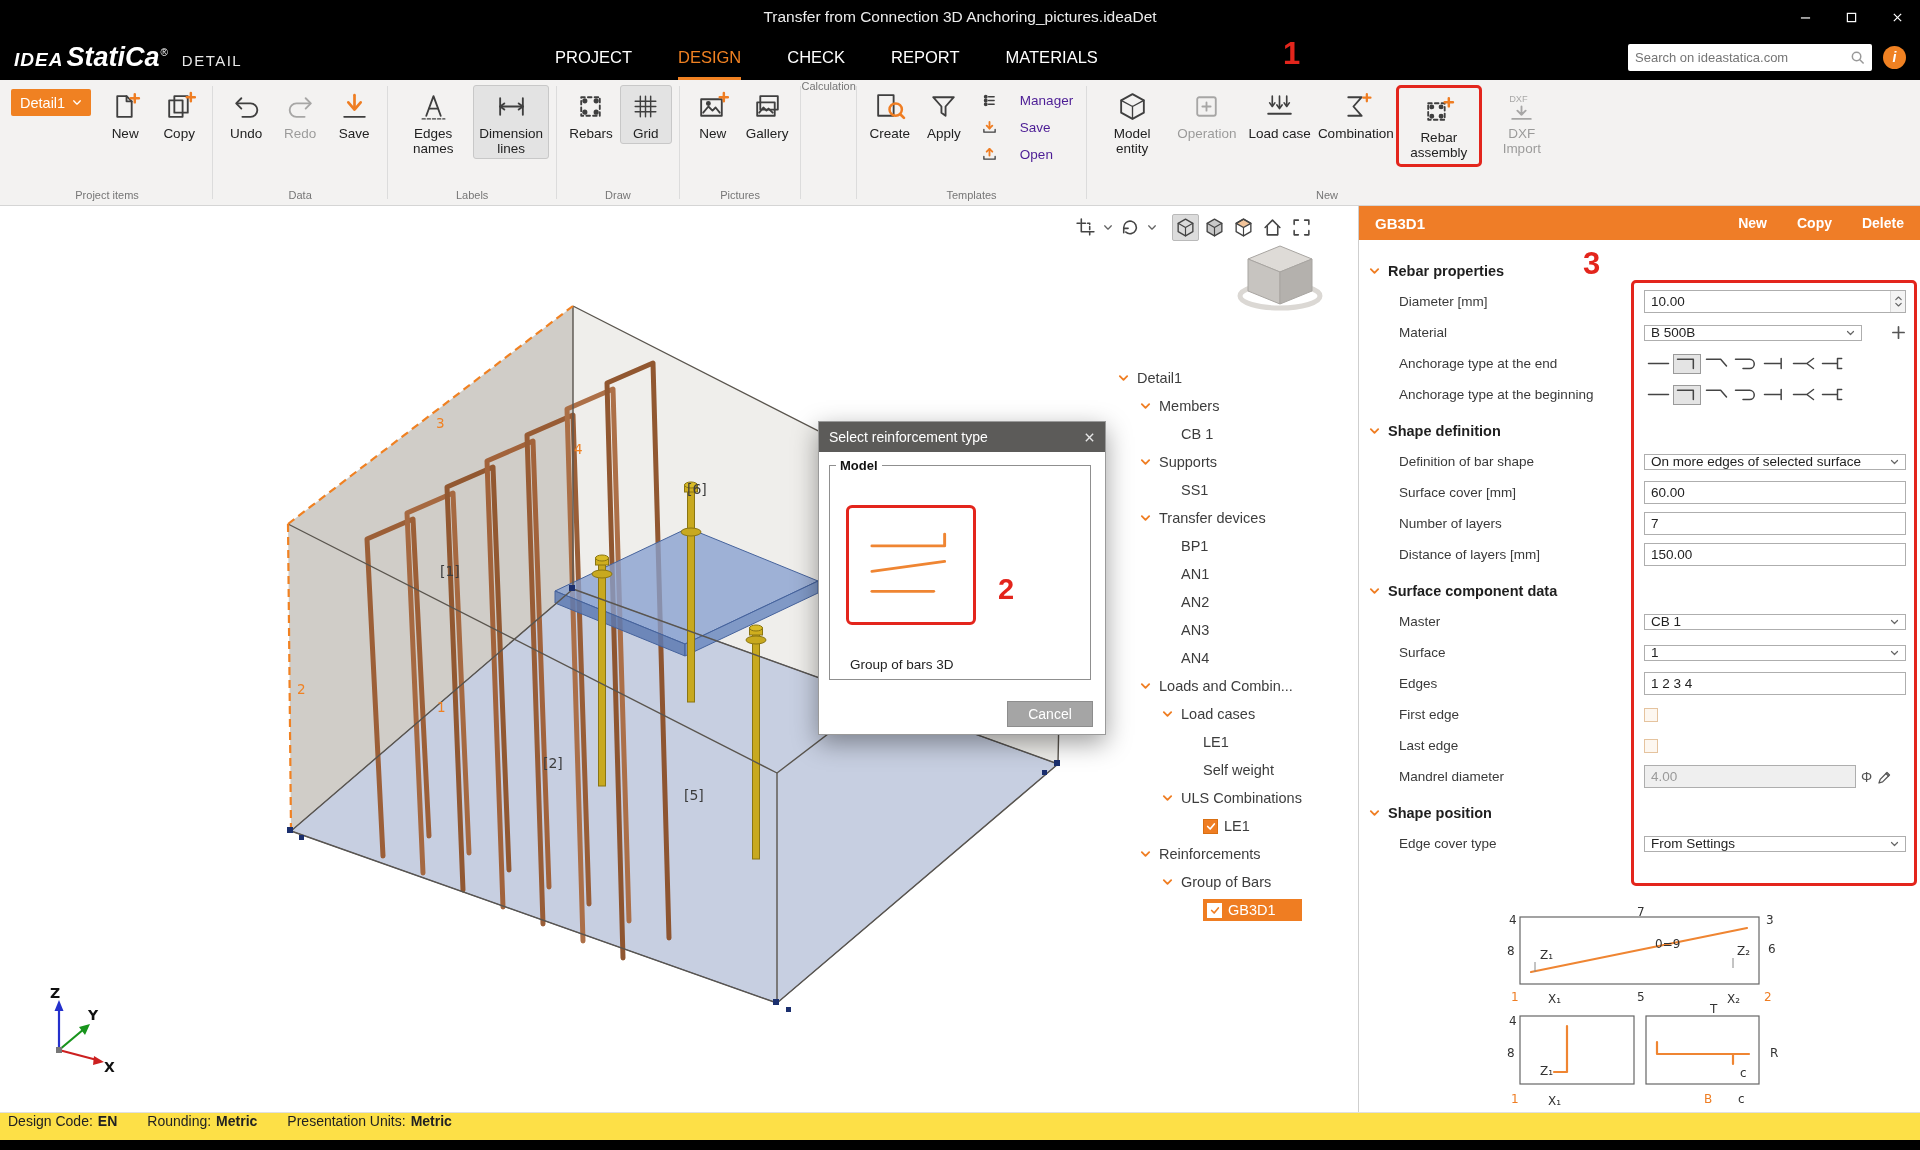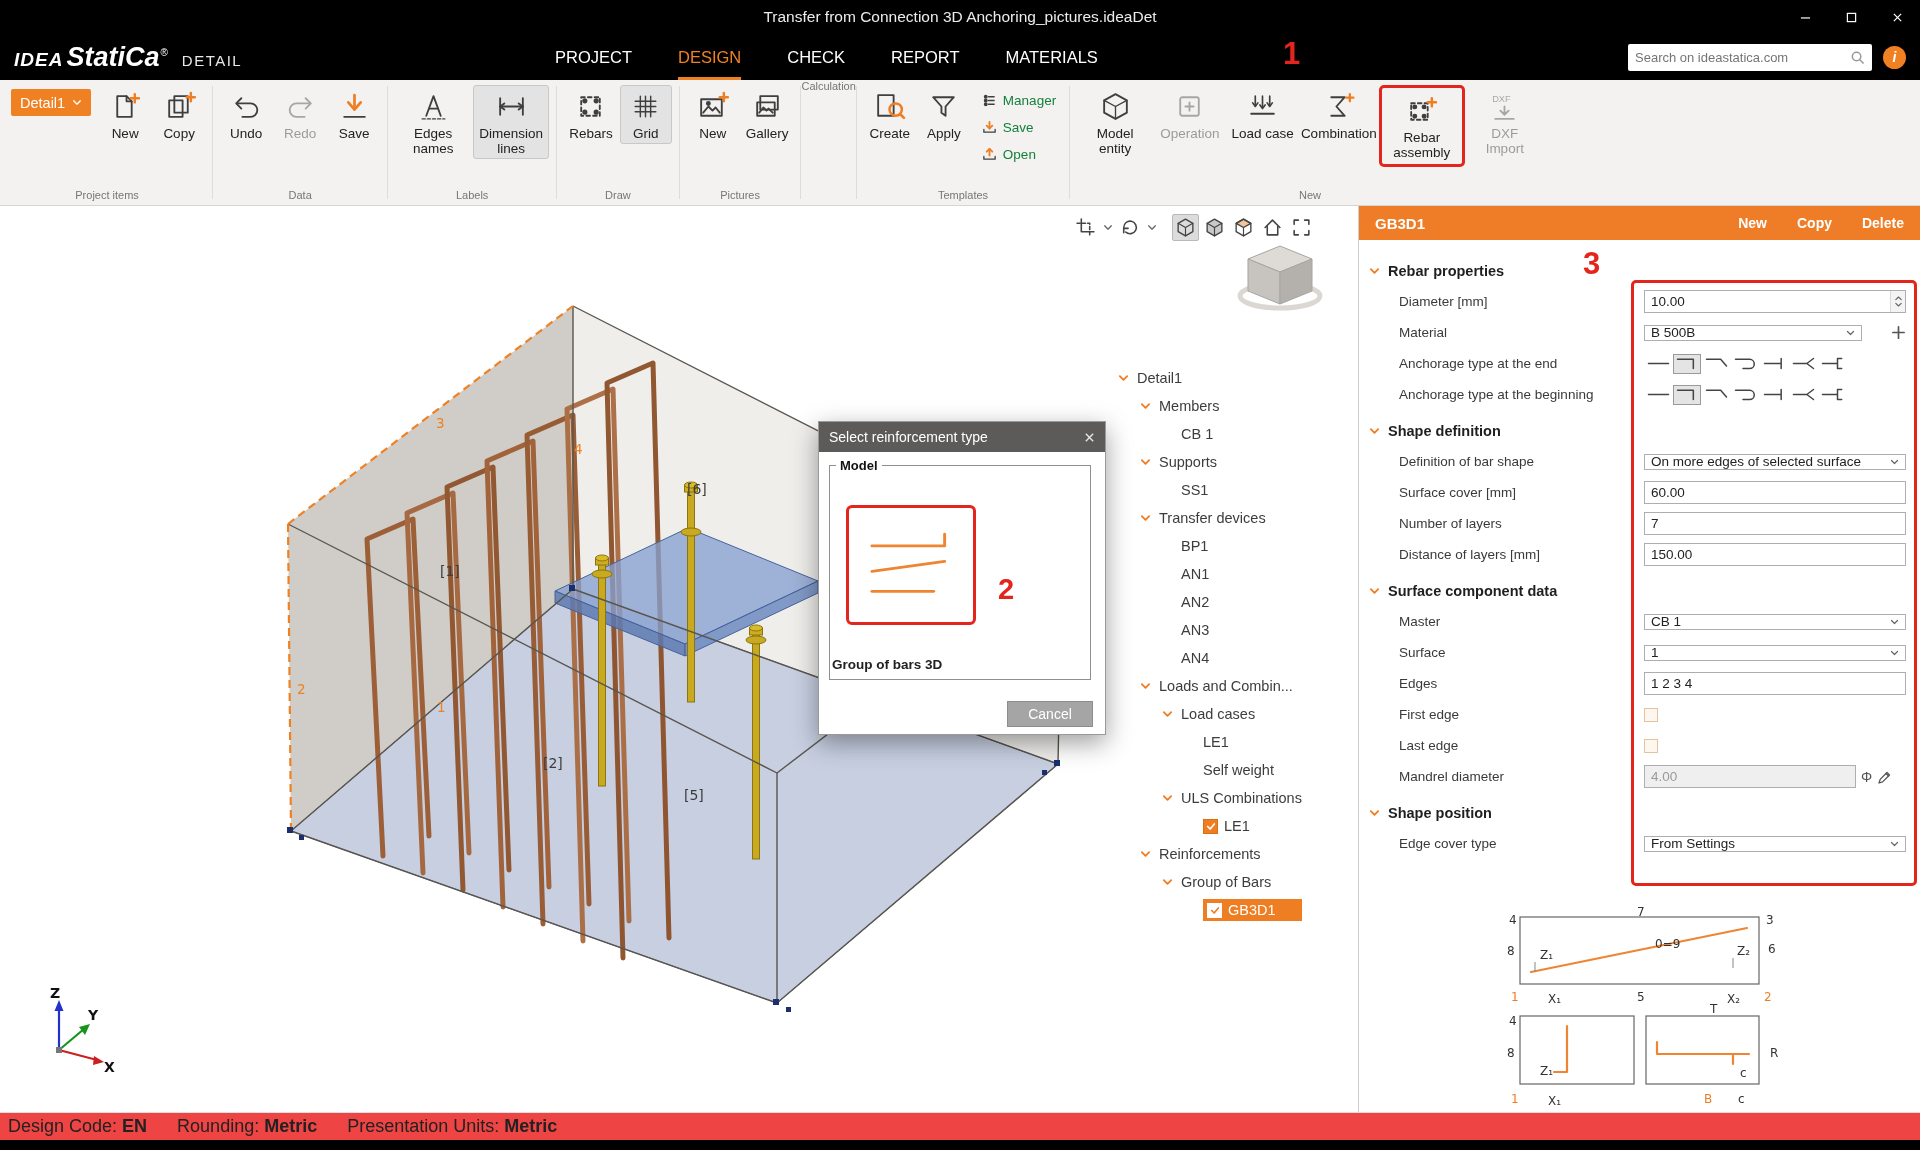"Manager" .sbtn { color: #15803d -> #4c1d95; gap: 6px -> 23px }
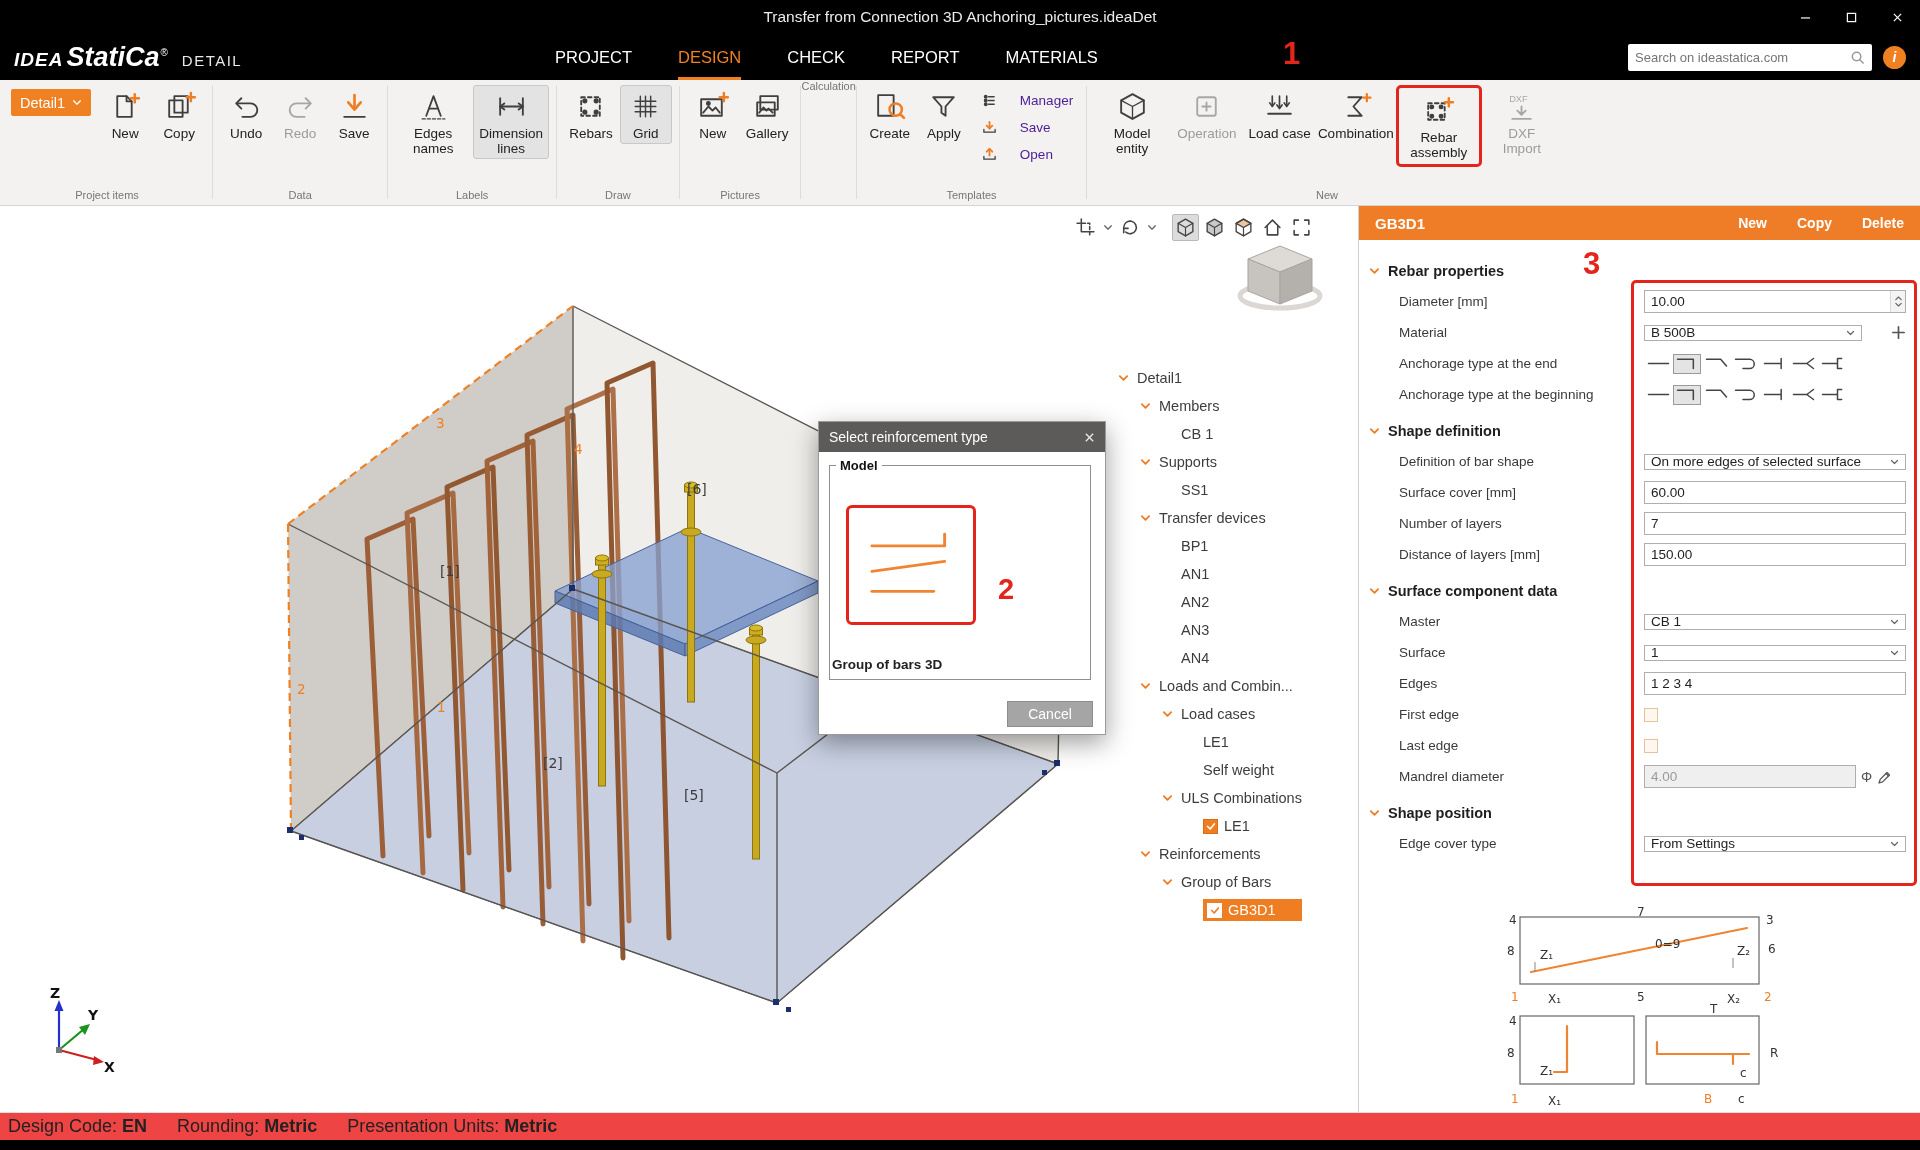"Group of bars 3D" .dcaption { font-weight: bold -> none; left: 2px -> 20px }
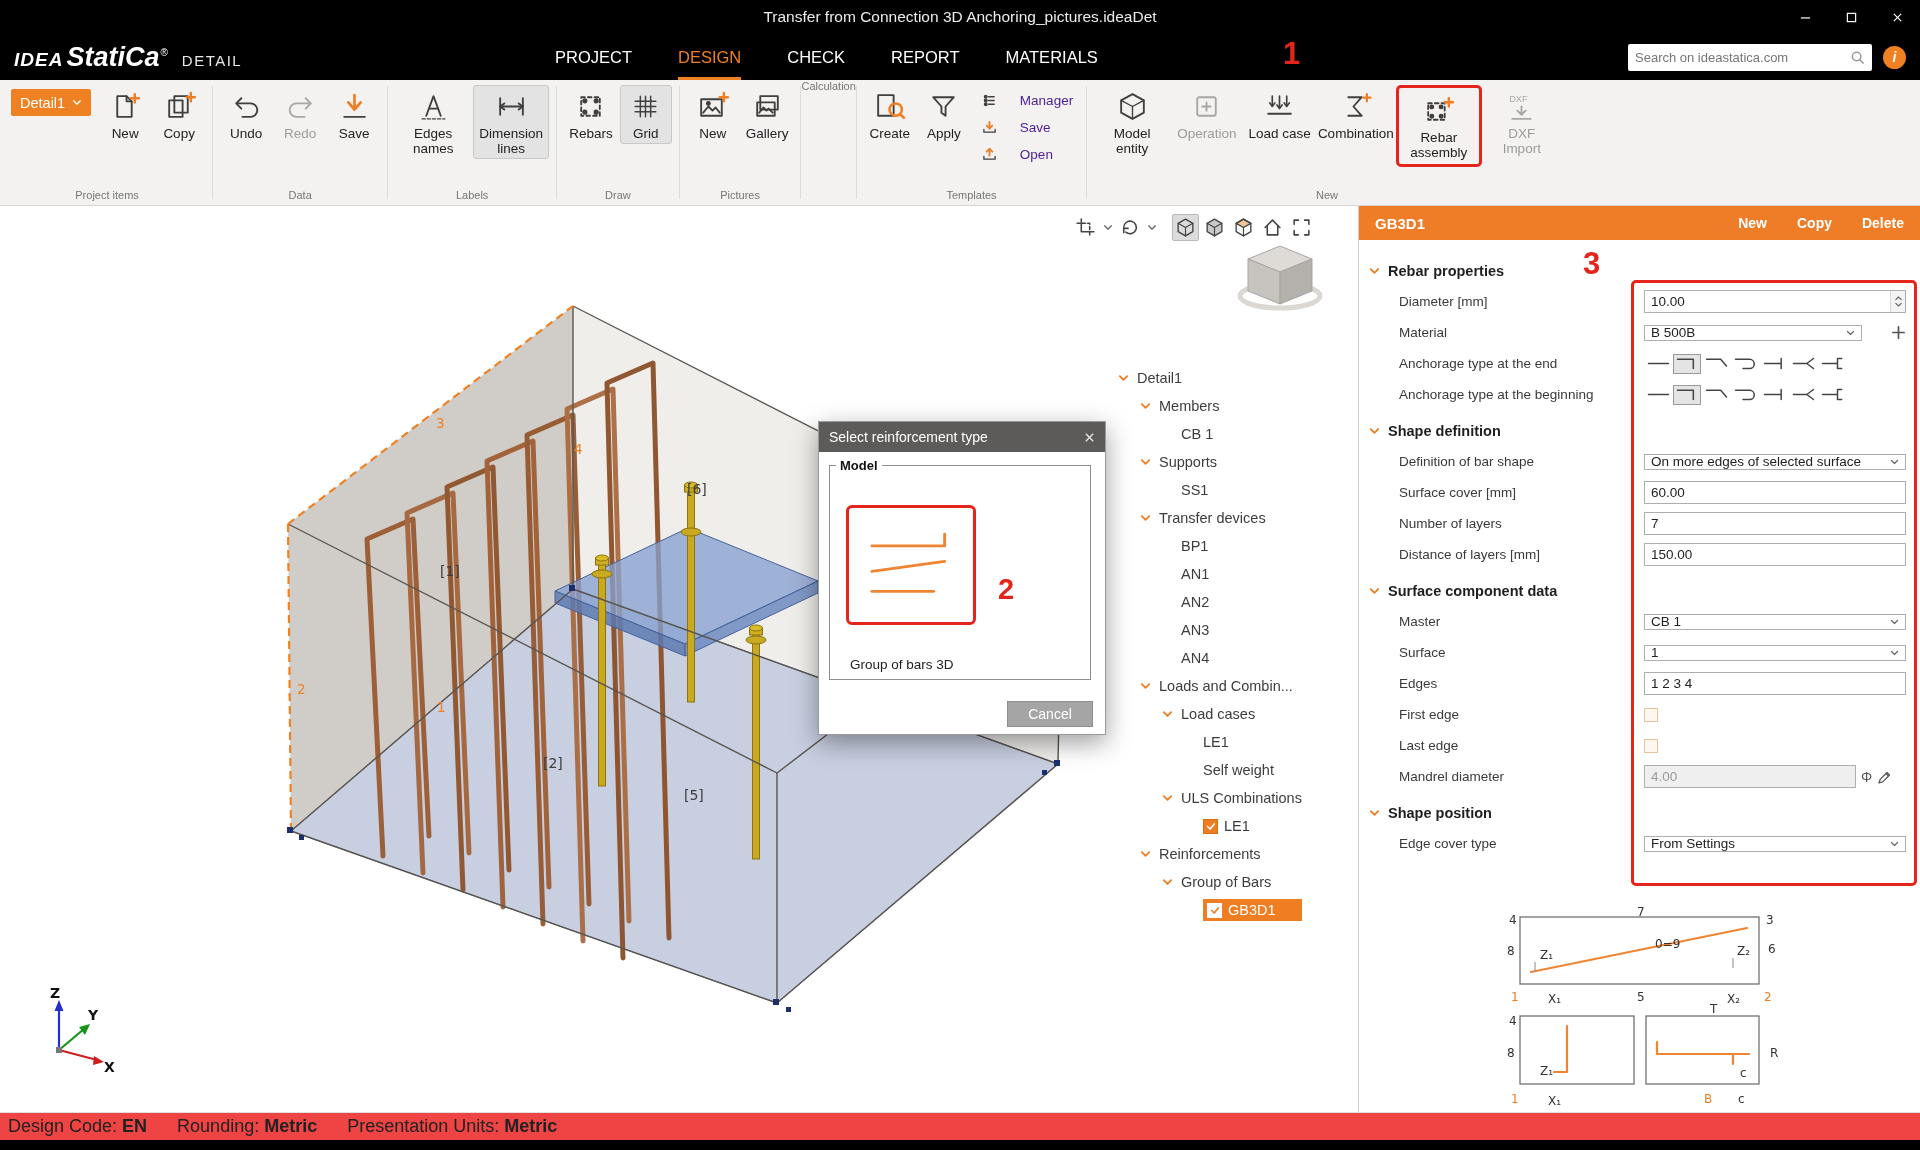"Design Code:" .statusbar { align-items: center -> none; background: #ef4444 -> #fde047; font-size: 18px -> 14px }
